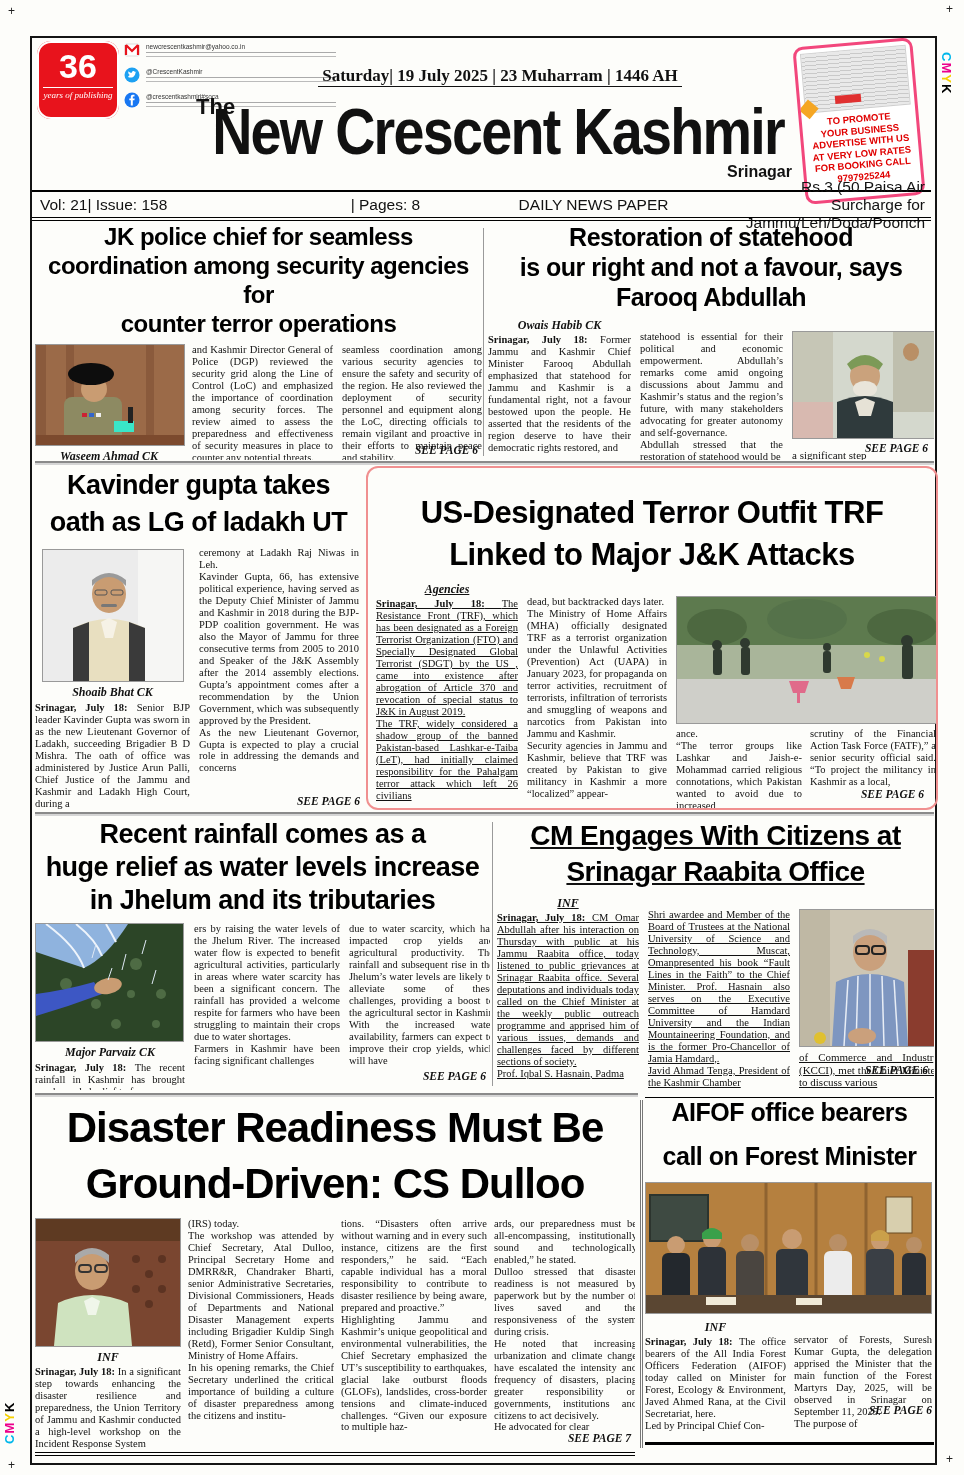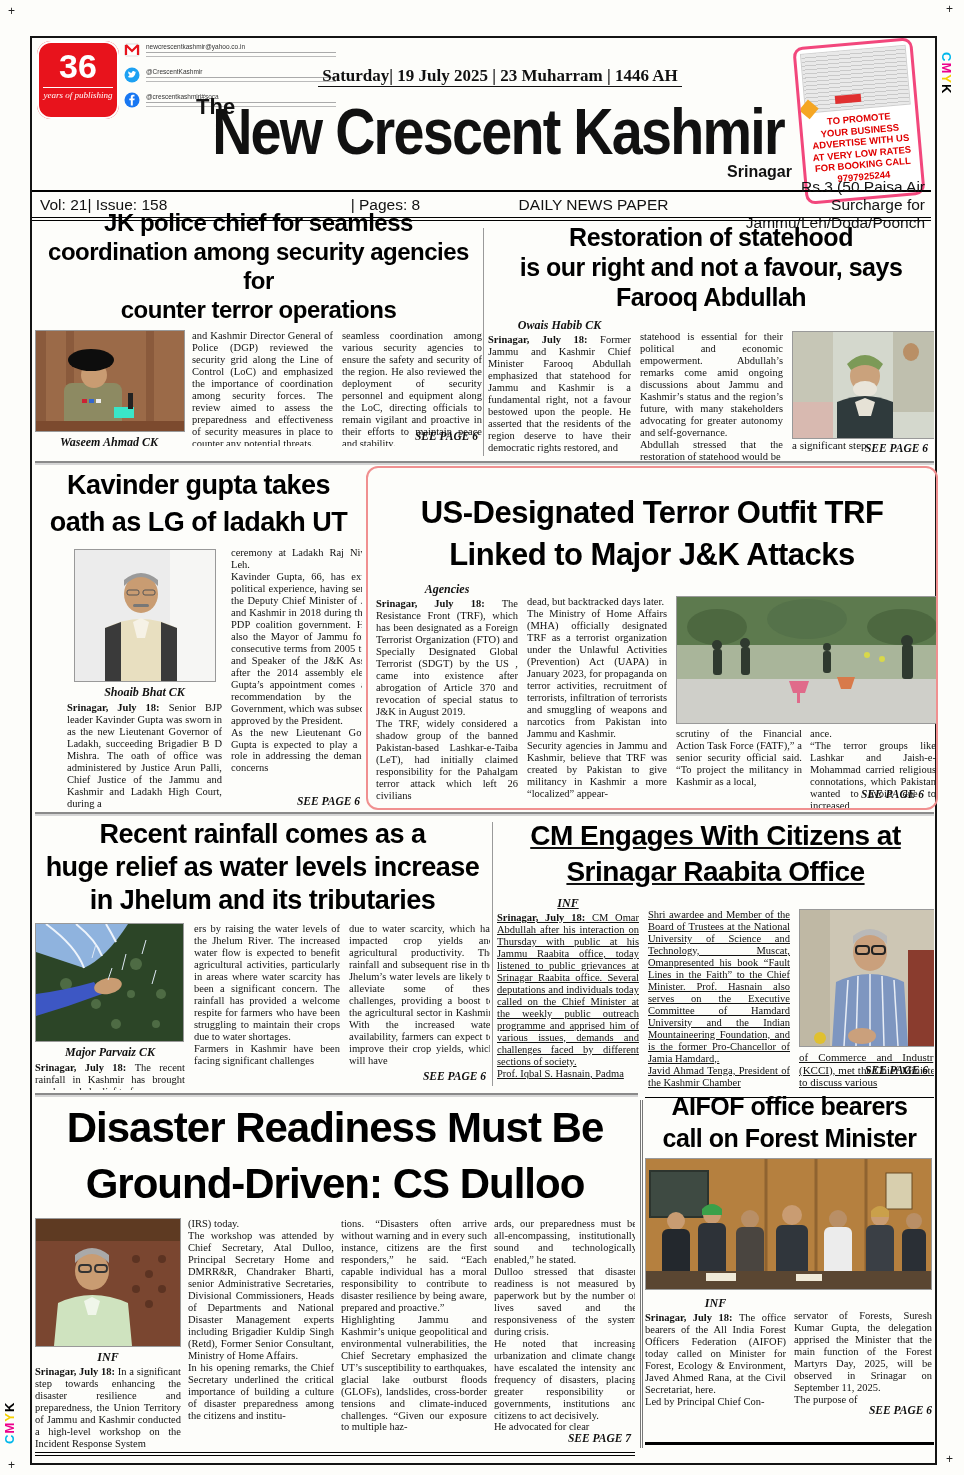"JK police chief for seamless" section { top: 208px -> 222px }
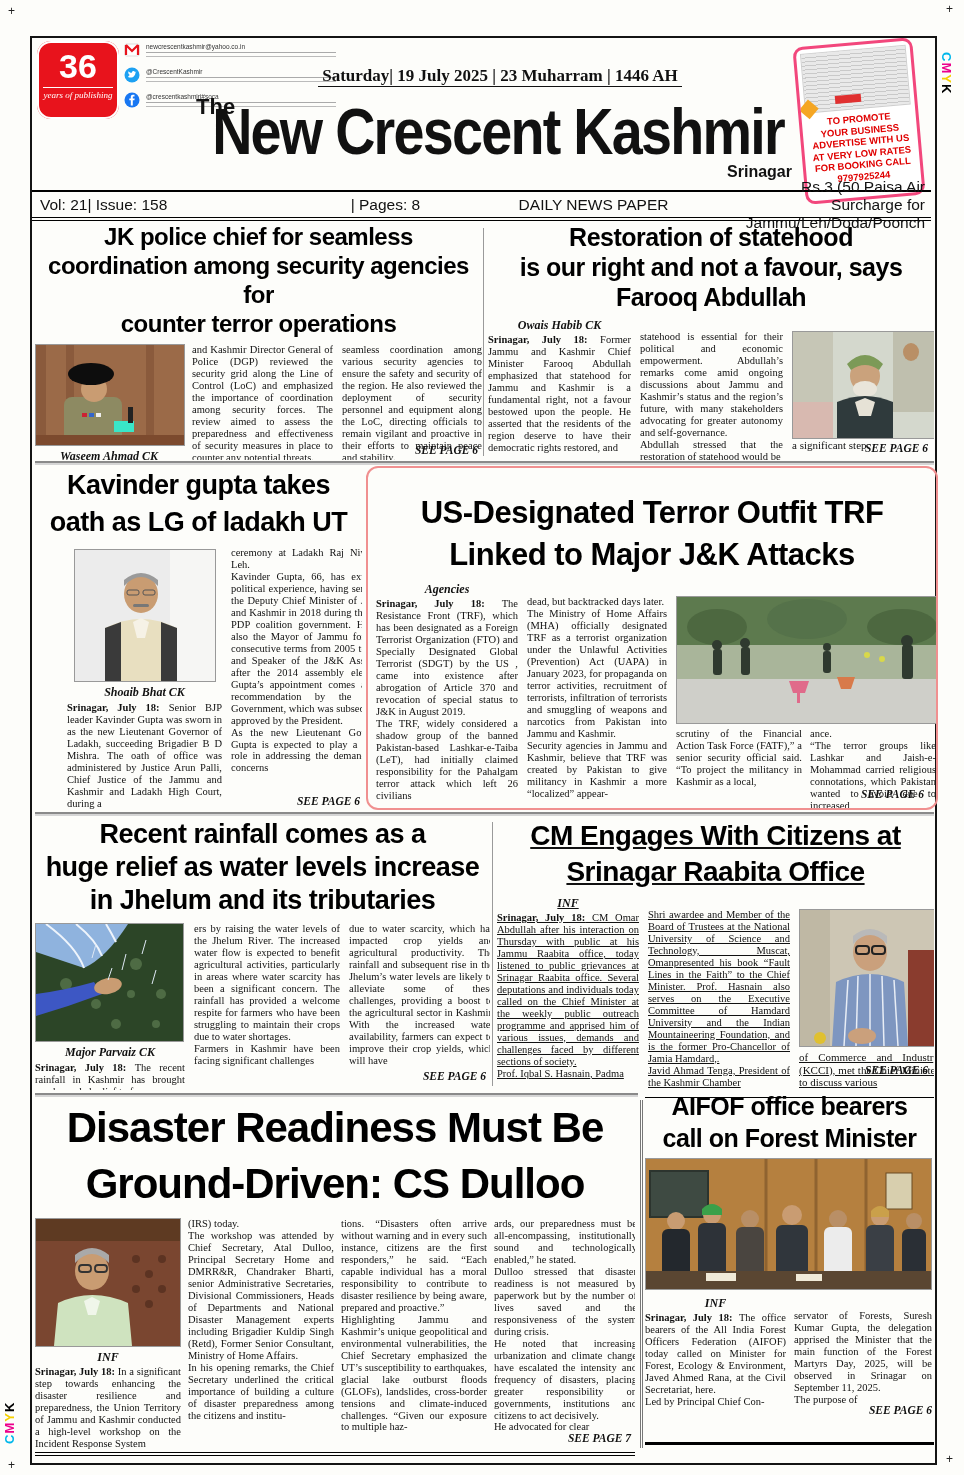"a significant step" div.capline { margin-top: 0 -> 10px }
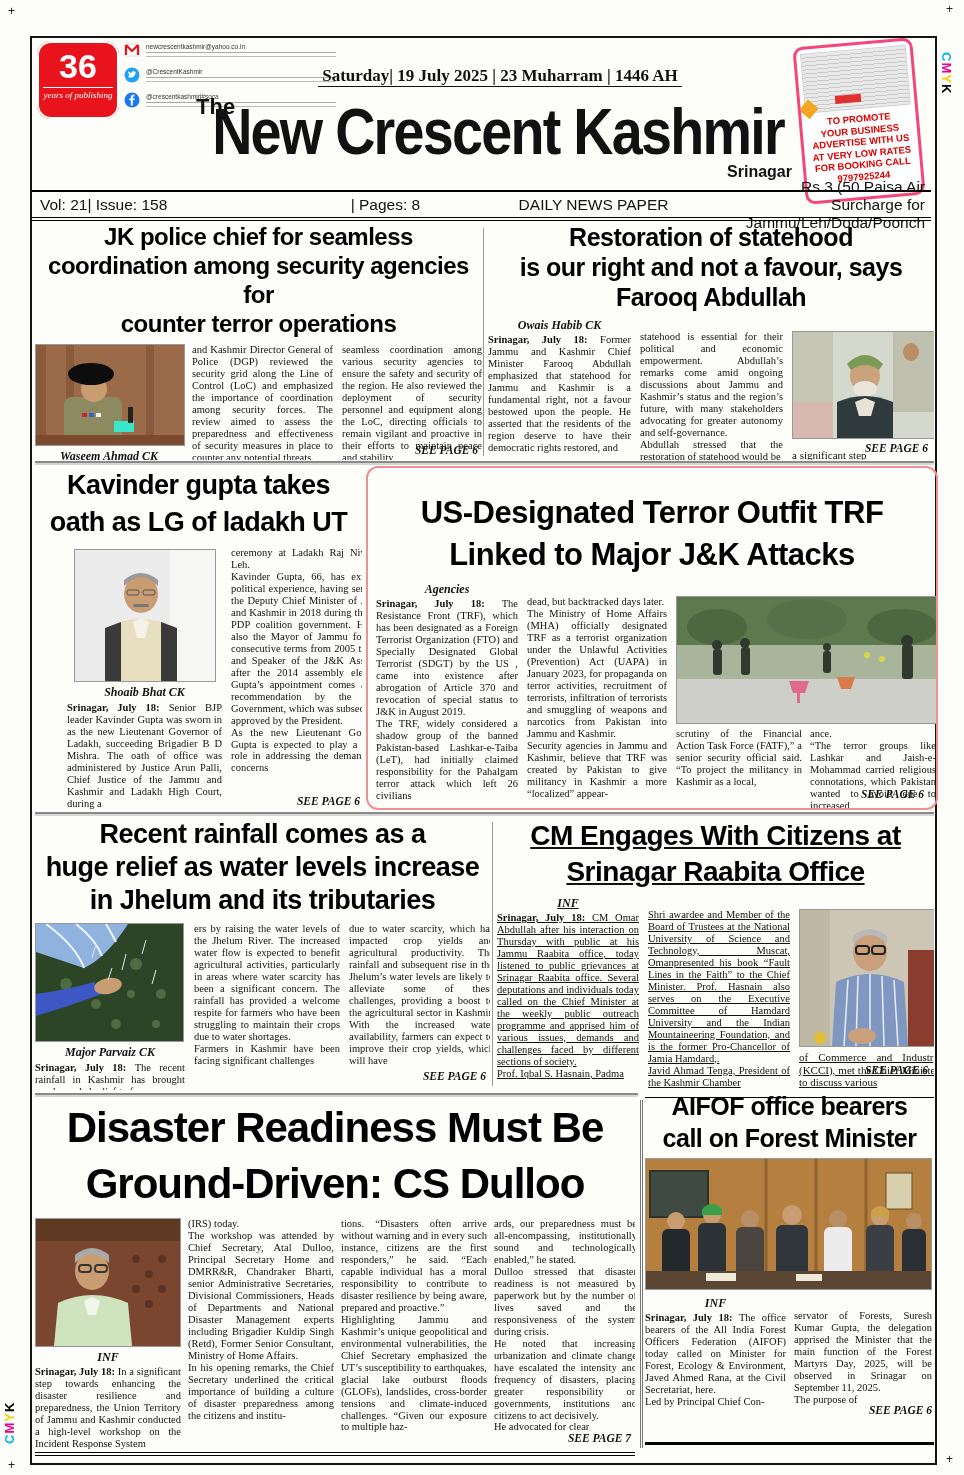"Agencies" div.col { text-decoration: none -> underline }
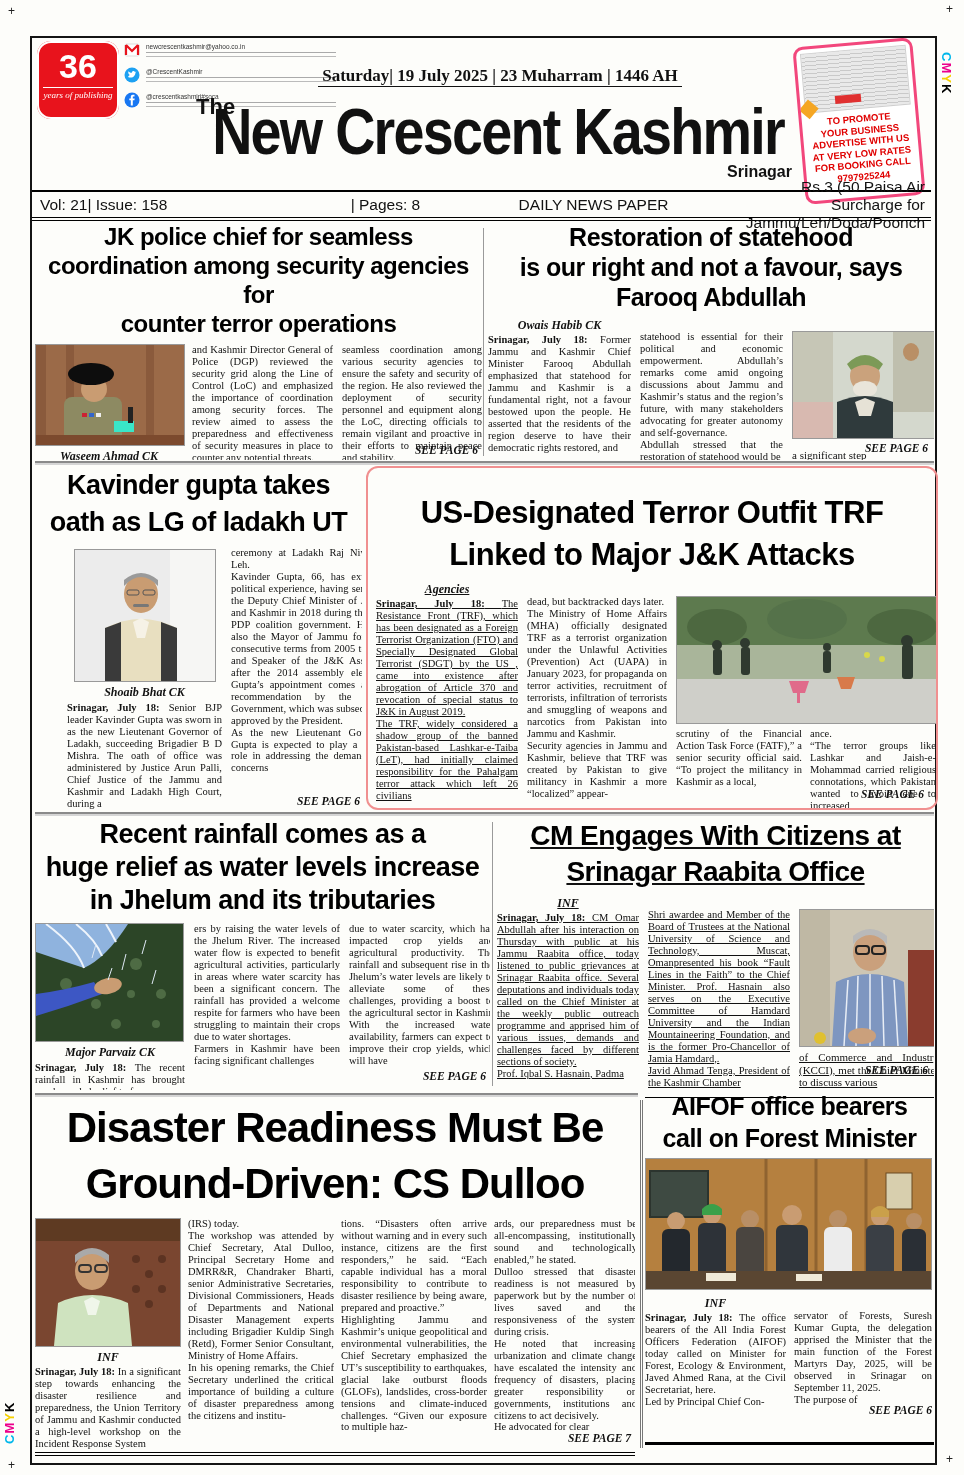"Shoaib Bhat CK" div.col { margin-left: 32px -> none }
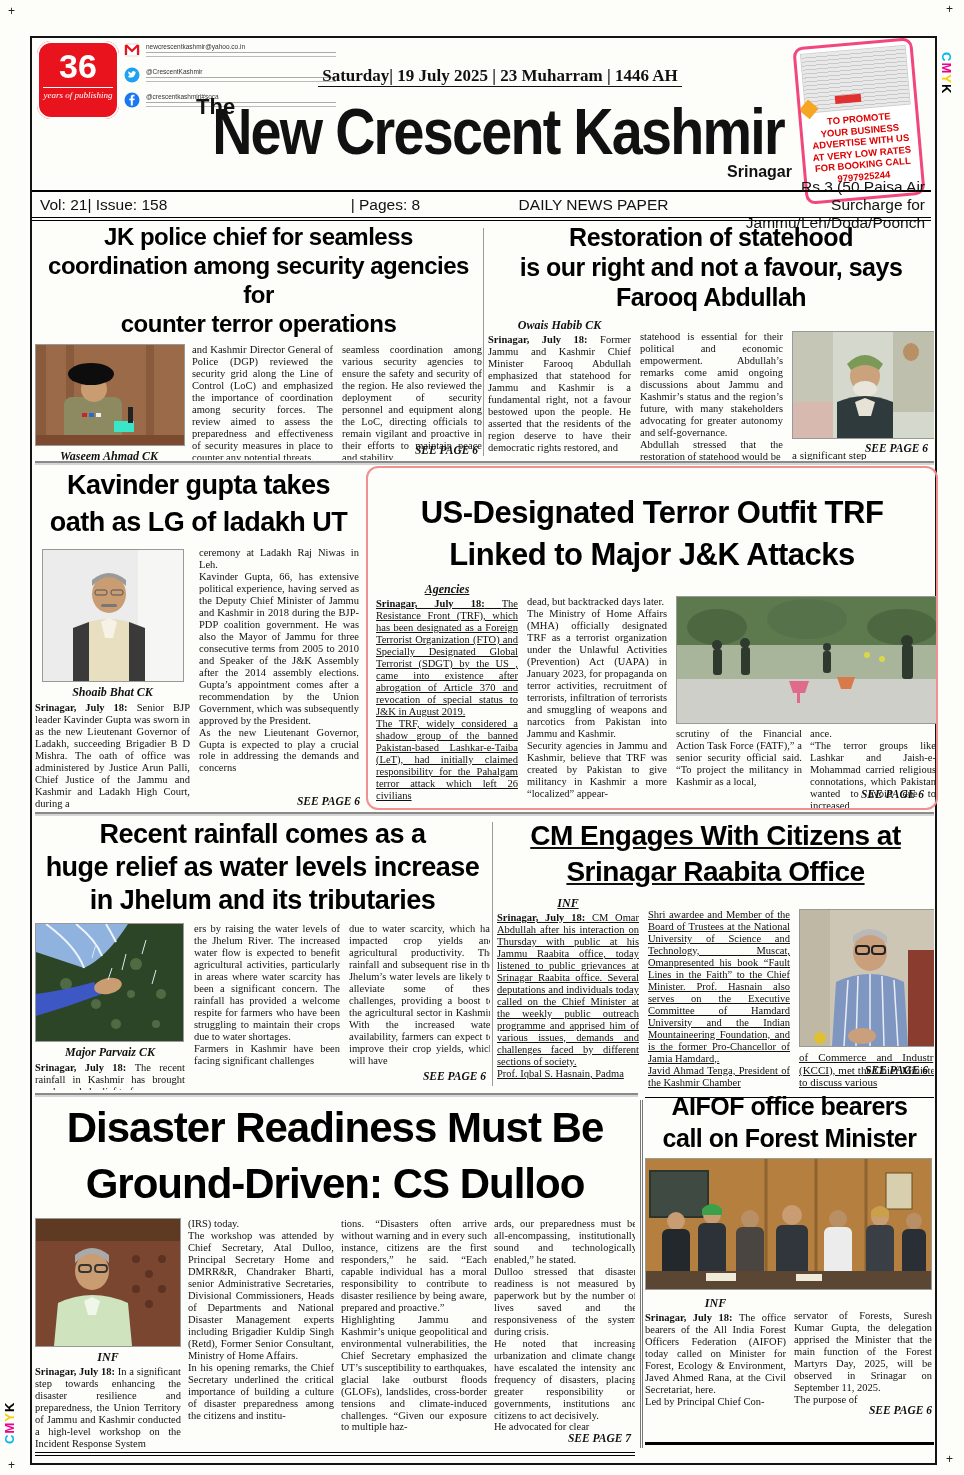"scrutiny of the Financial Action" div.col { order: before "ance." -> after "ance." }
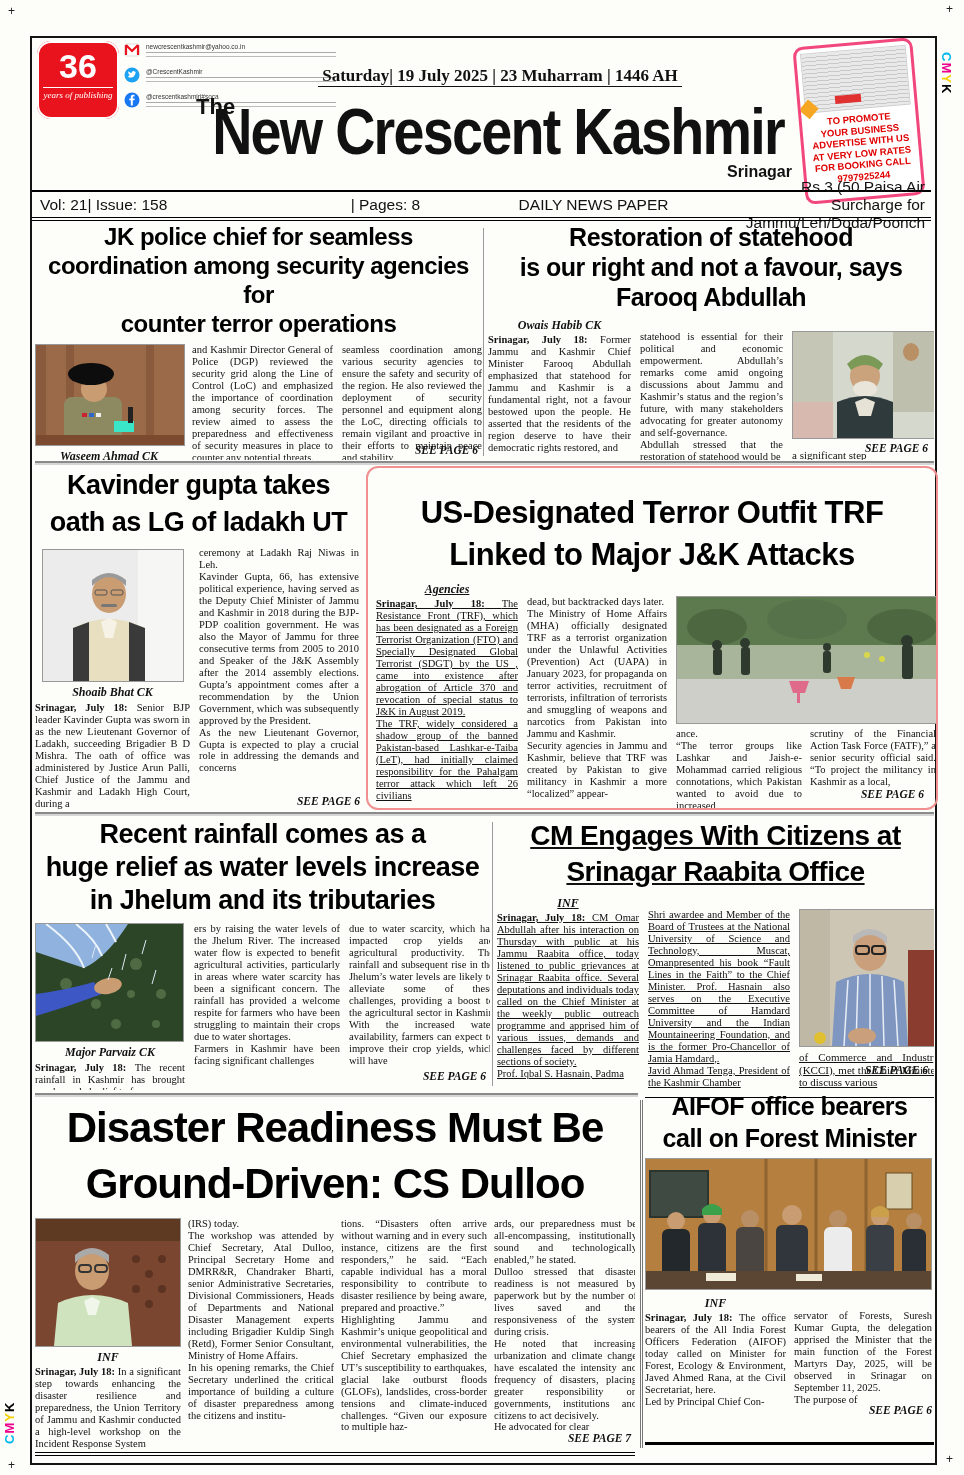"AIFOF office bearers" h2.hl { line-height: 32px -> 44px }
